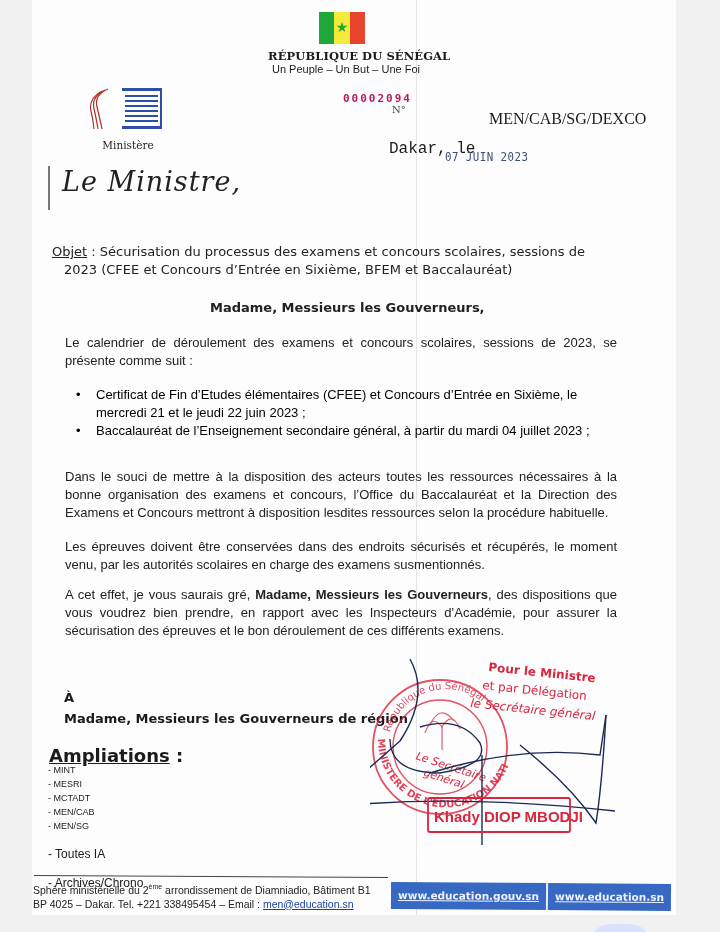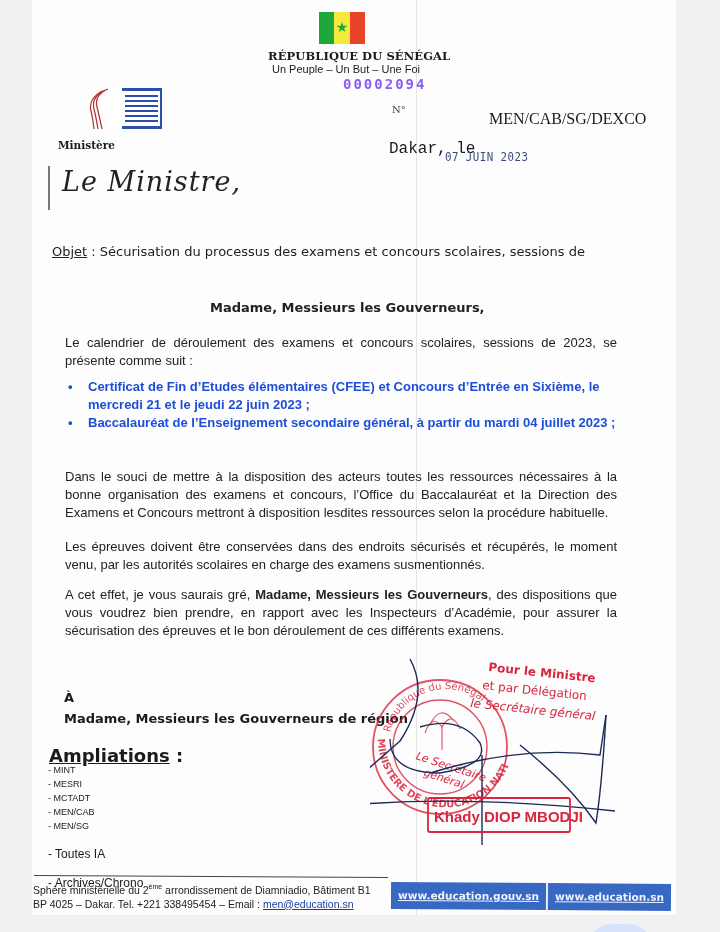"00002094" .ref-num { color: #8b5cf6 -> #be185d; font-size: 14px -> 11px; top: 76px -> 92px }
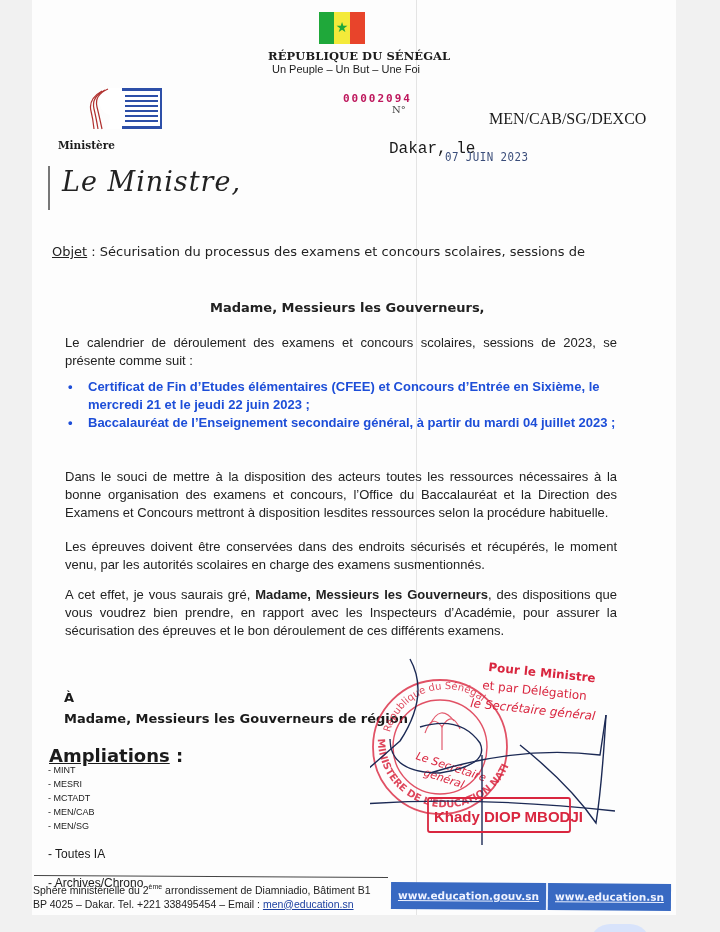"Ministère" .min-name { font-weight: bold -> normal; text-align: left -> center }
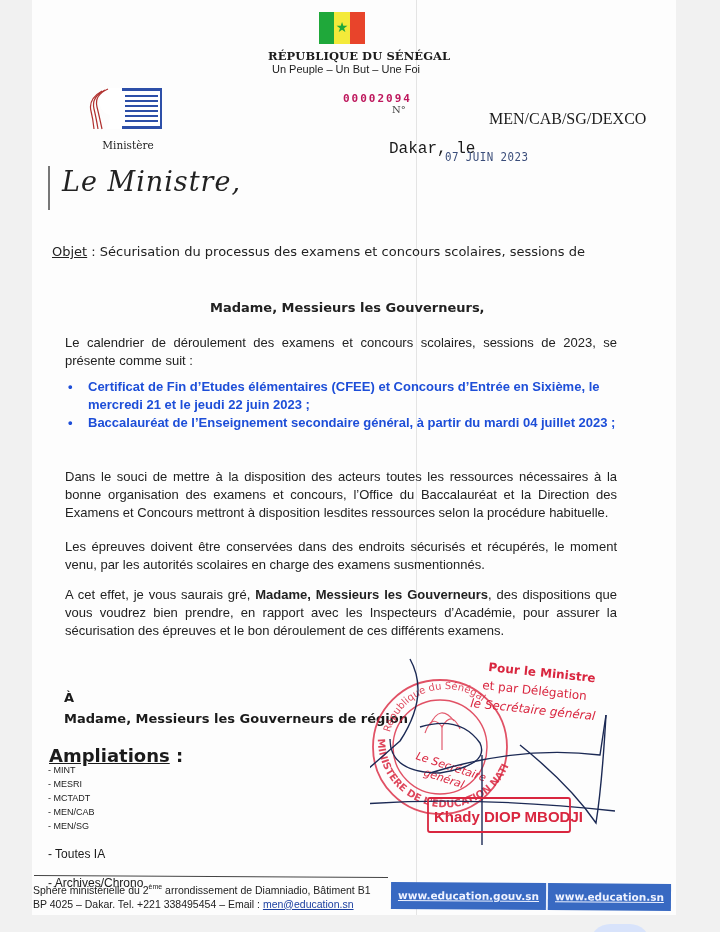"2023 (CFEE et Concours d’Entrée" span.l2 { html: none -> <span>2023 (CFEE et Concours d’Entrée en Sixième, BFEM et Baccalauréat)</span> }
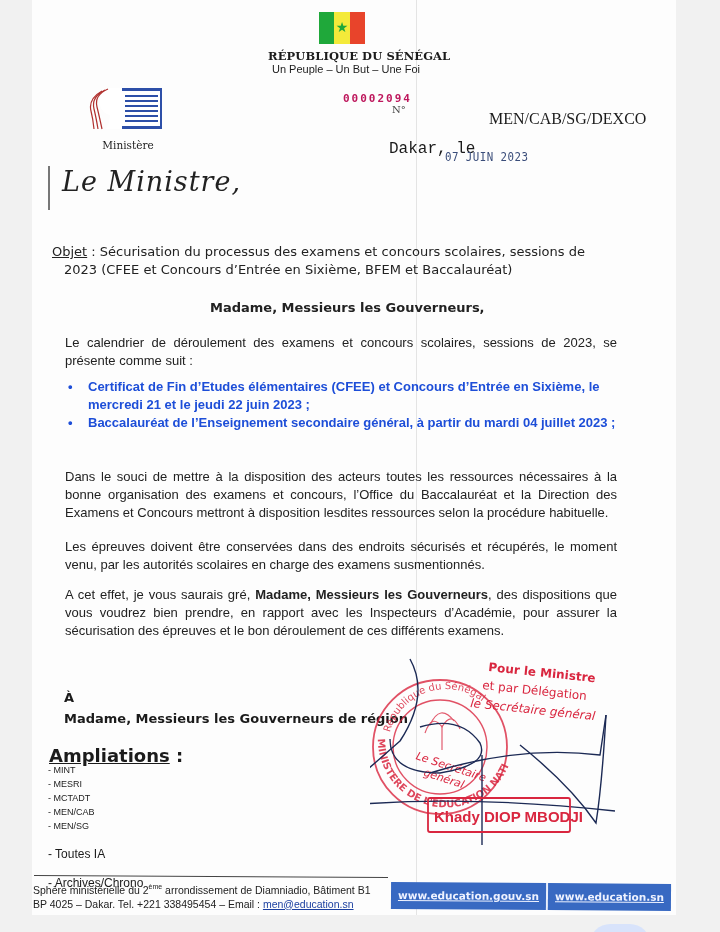"Certificat de Fin d’Etudes élémentaires" .bullets { color: #1d4ed8 -> #000000; font-weight: bold -> none; margin: 0 -> 8px }
